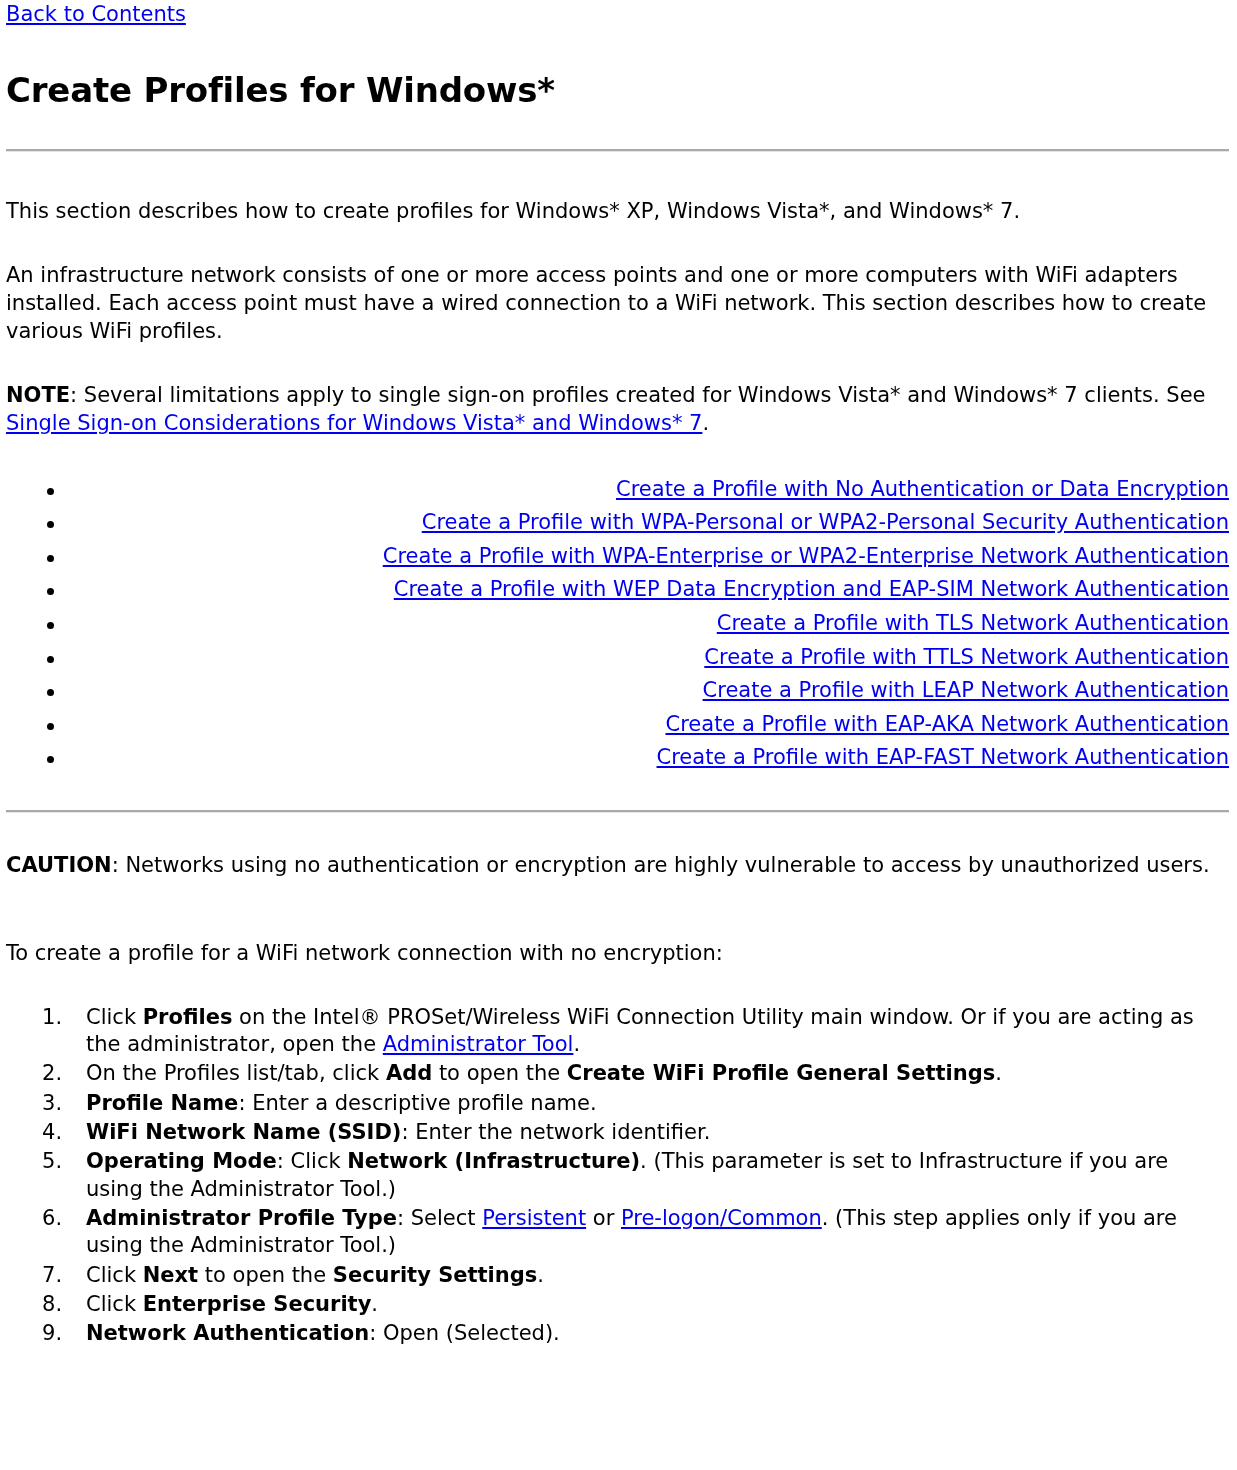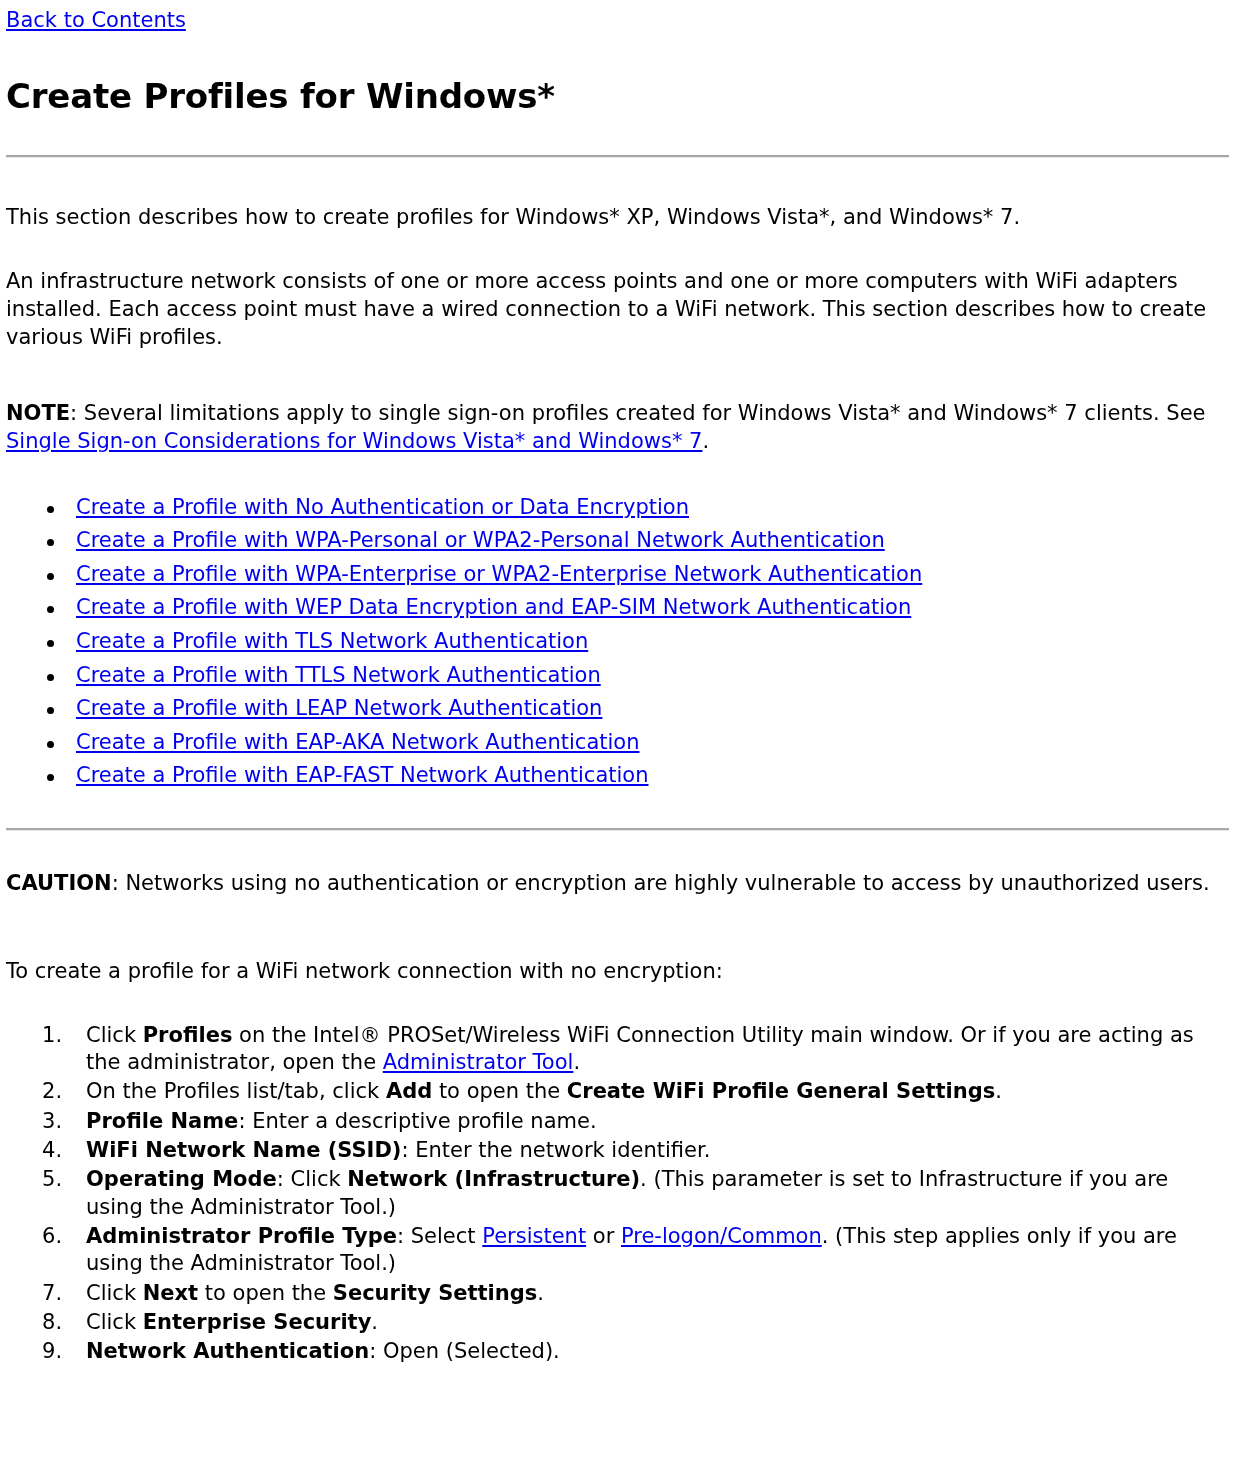"Back to Contents" .topnav { padding-top: 7px -> 1px }
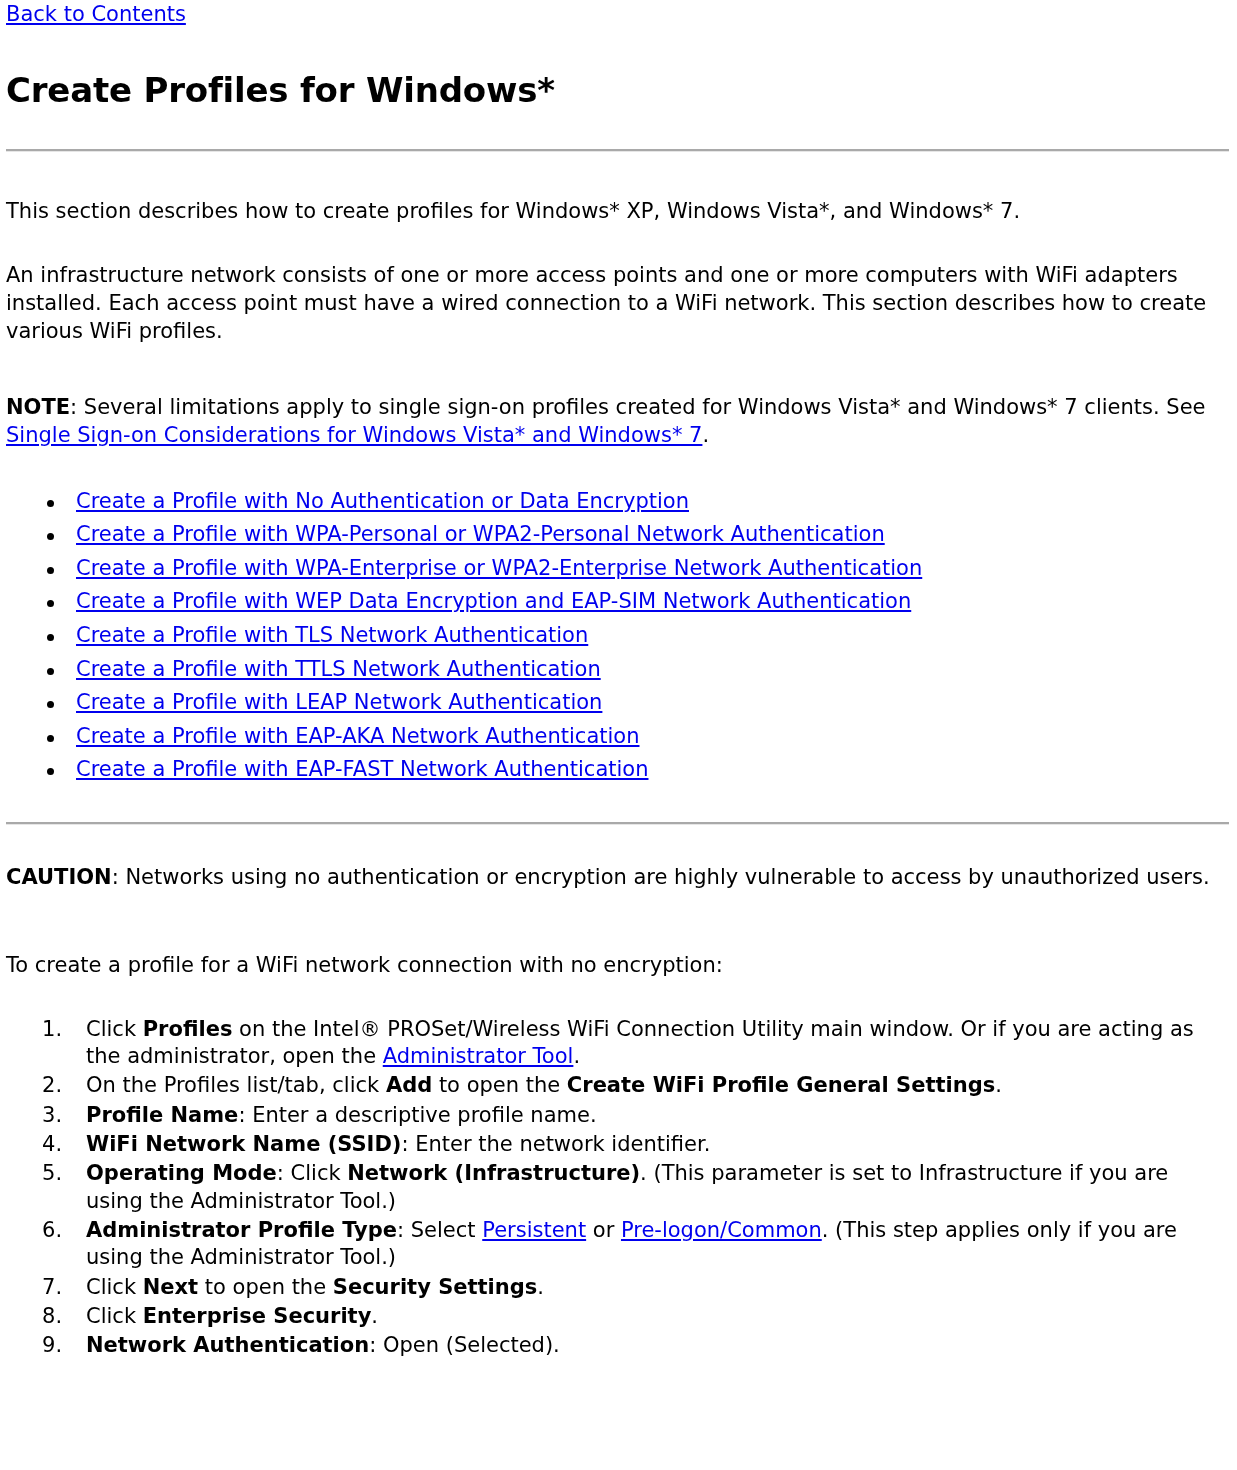"NOTE: Several limitations apply to" .p-note { margin-top: 48px -> 36px }
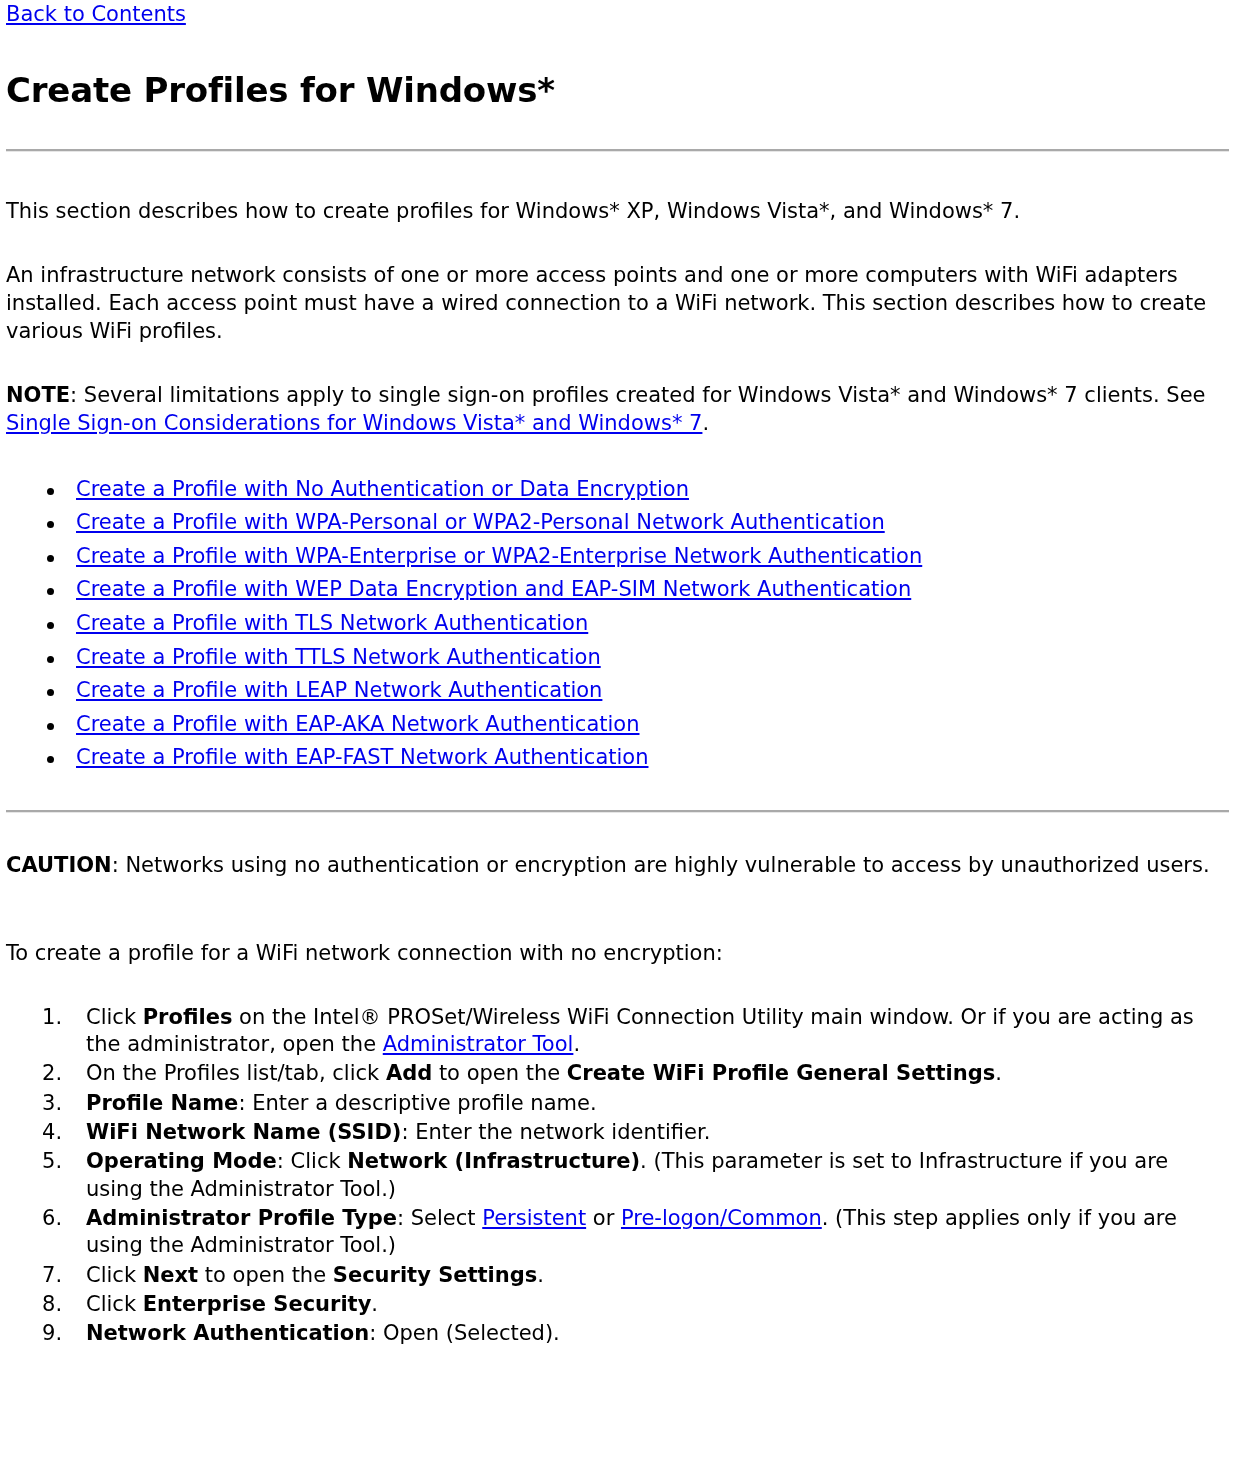"Create a Profile with No" ul.linklist > li { text-align: none -> right }
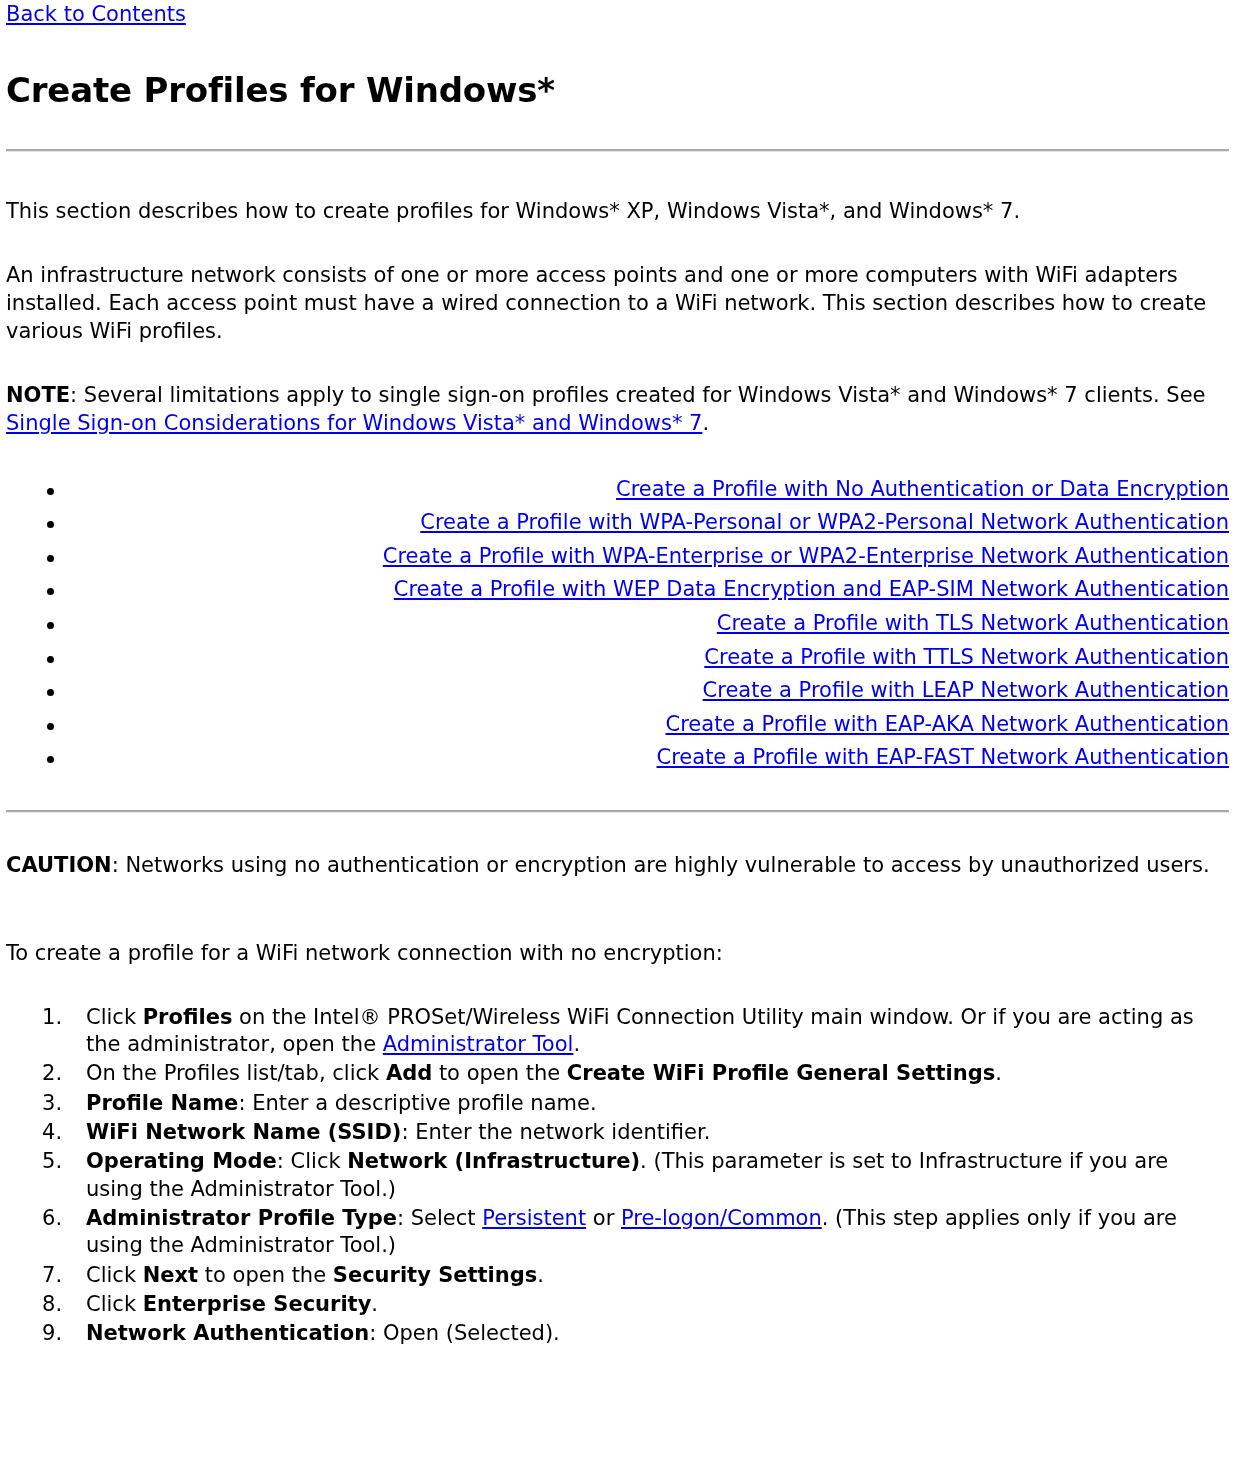"Create a Profile with WPA-Personal" a.link { text: Network -> Security }
